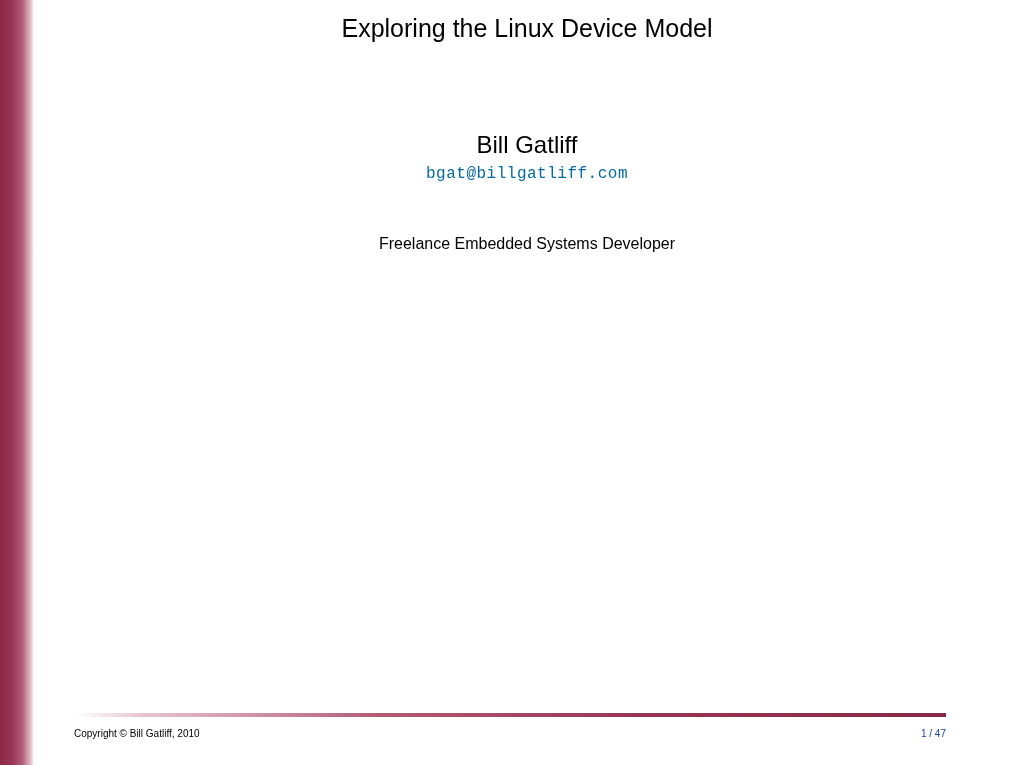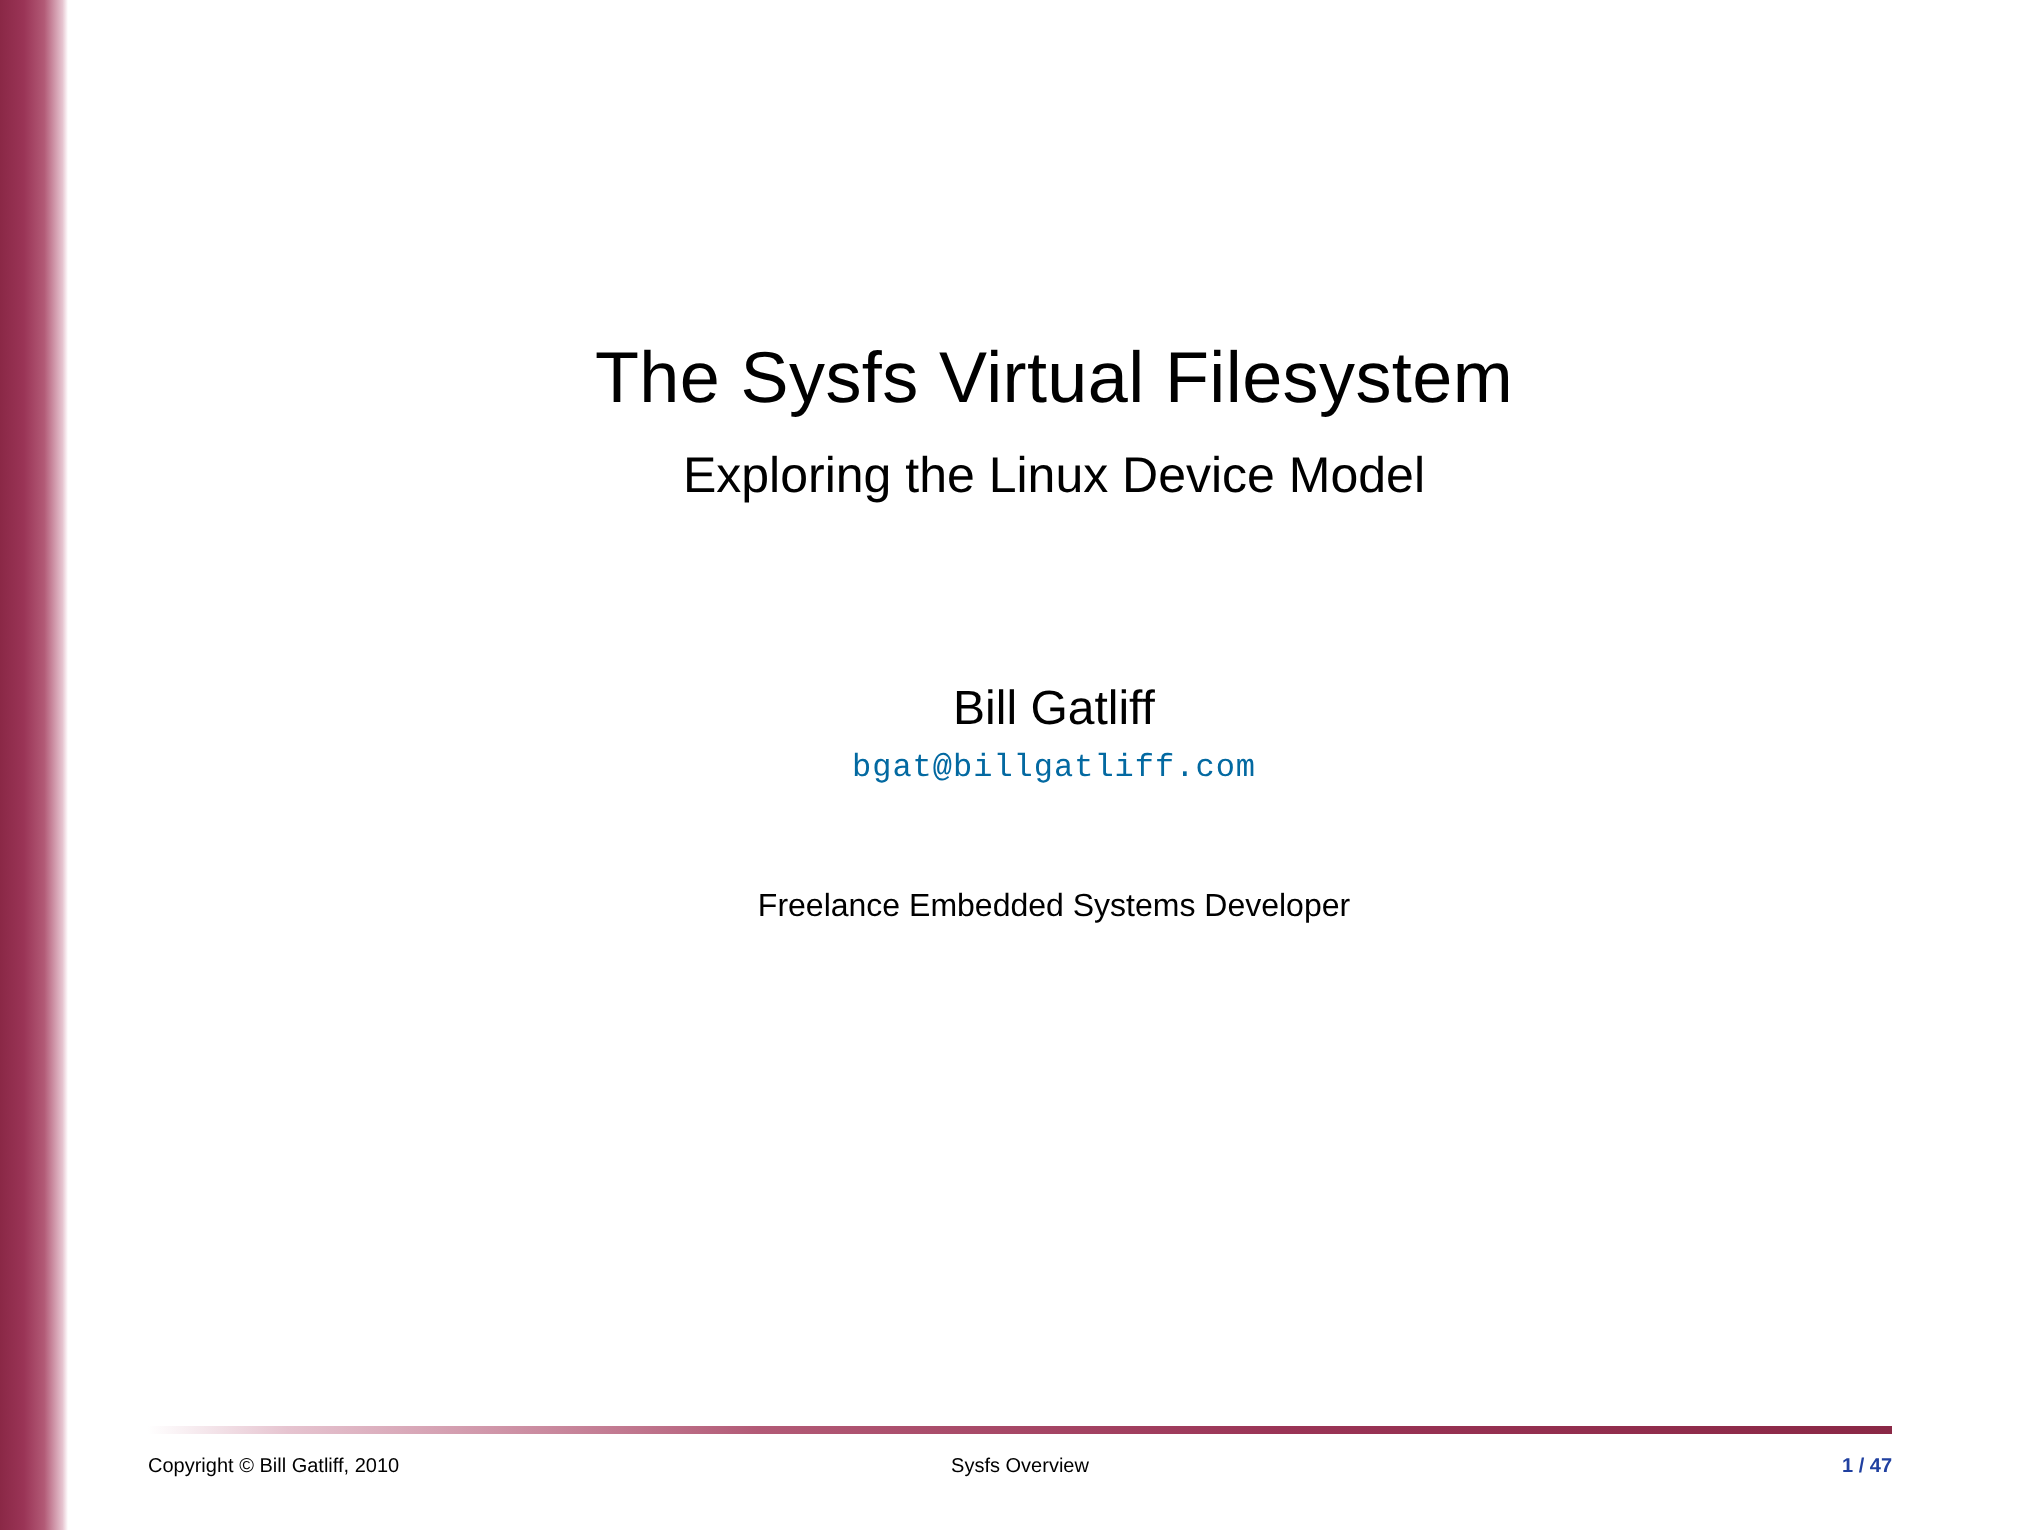"The Sysfs Virtual Filesystem" h1.title { html: <h1>The Sysfs Virtual Filesystem</h1> -> none }
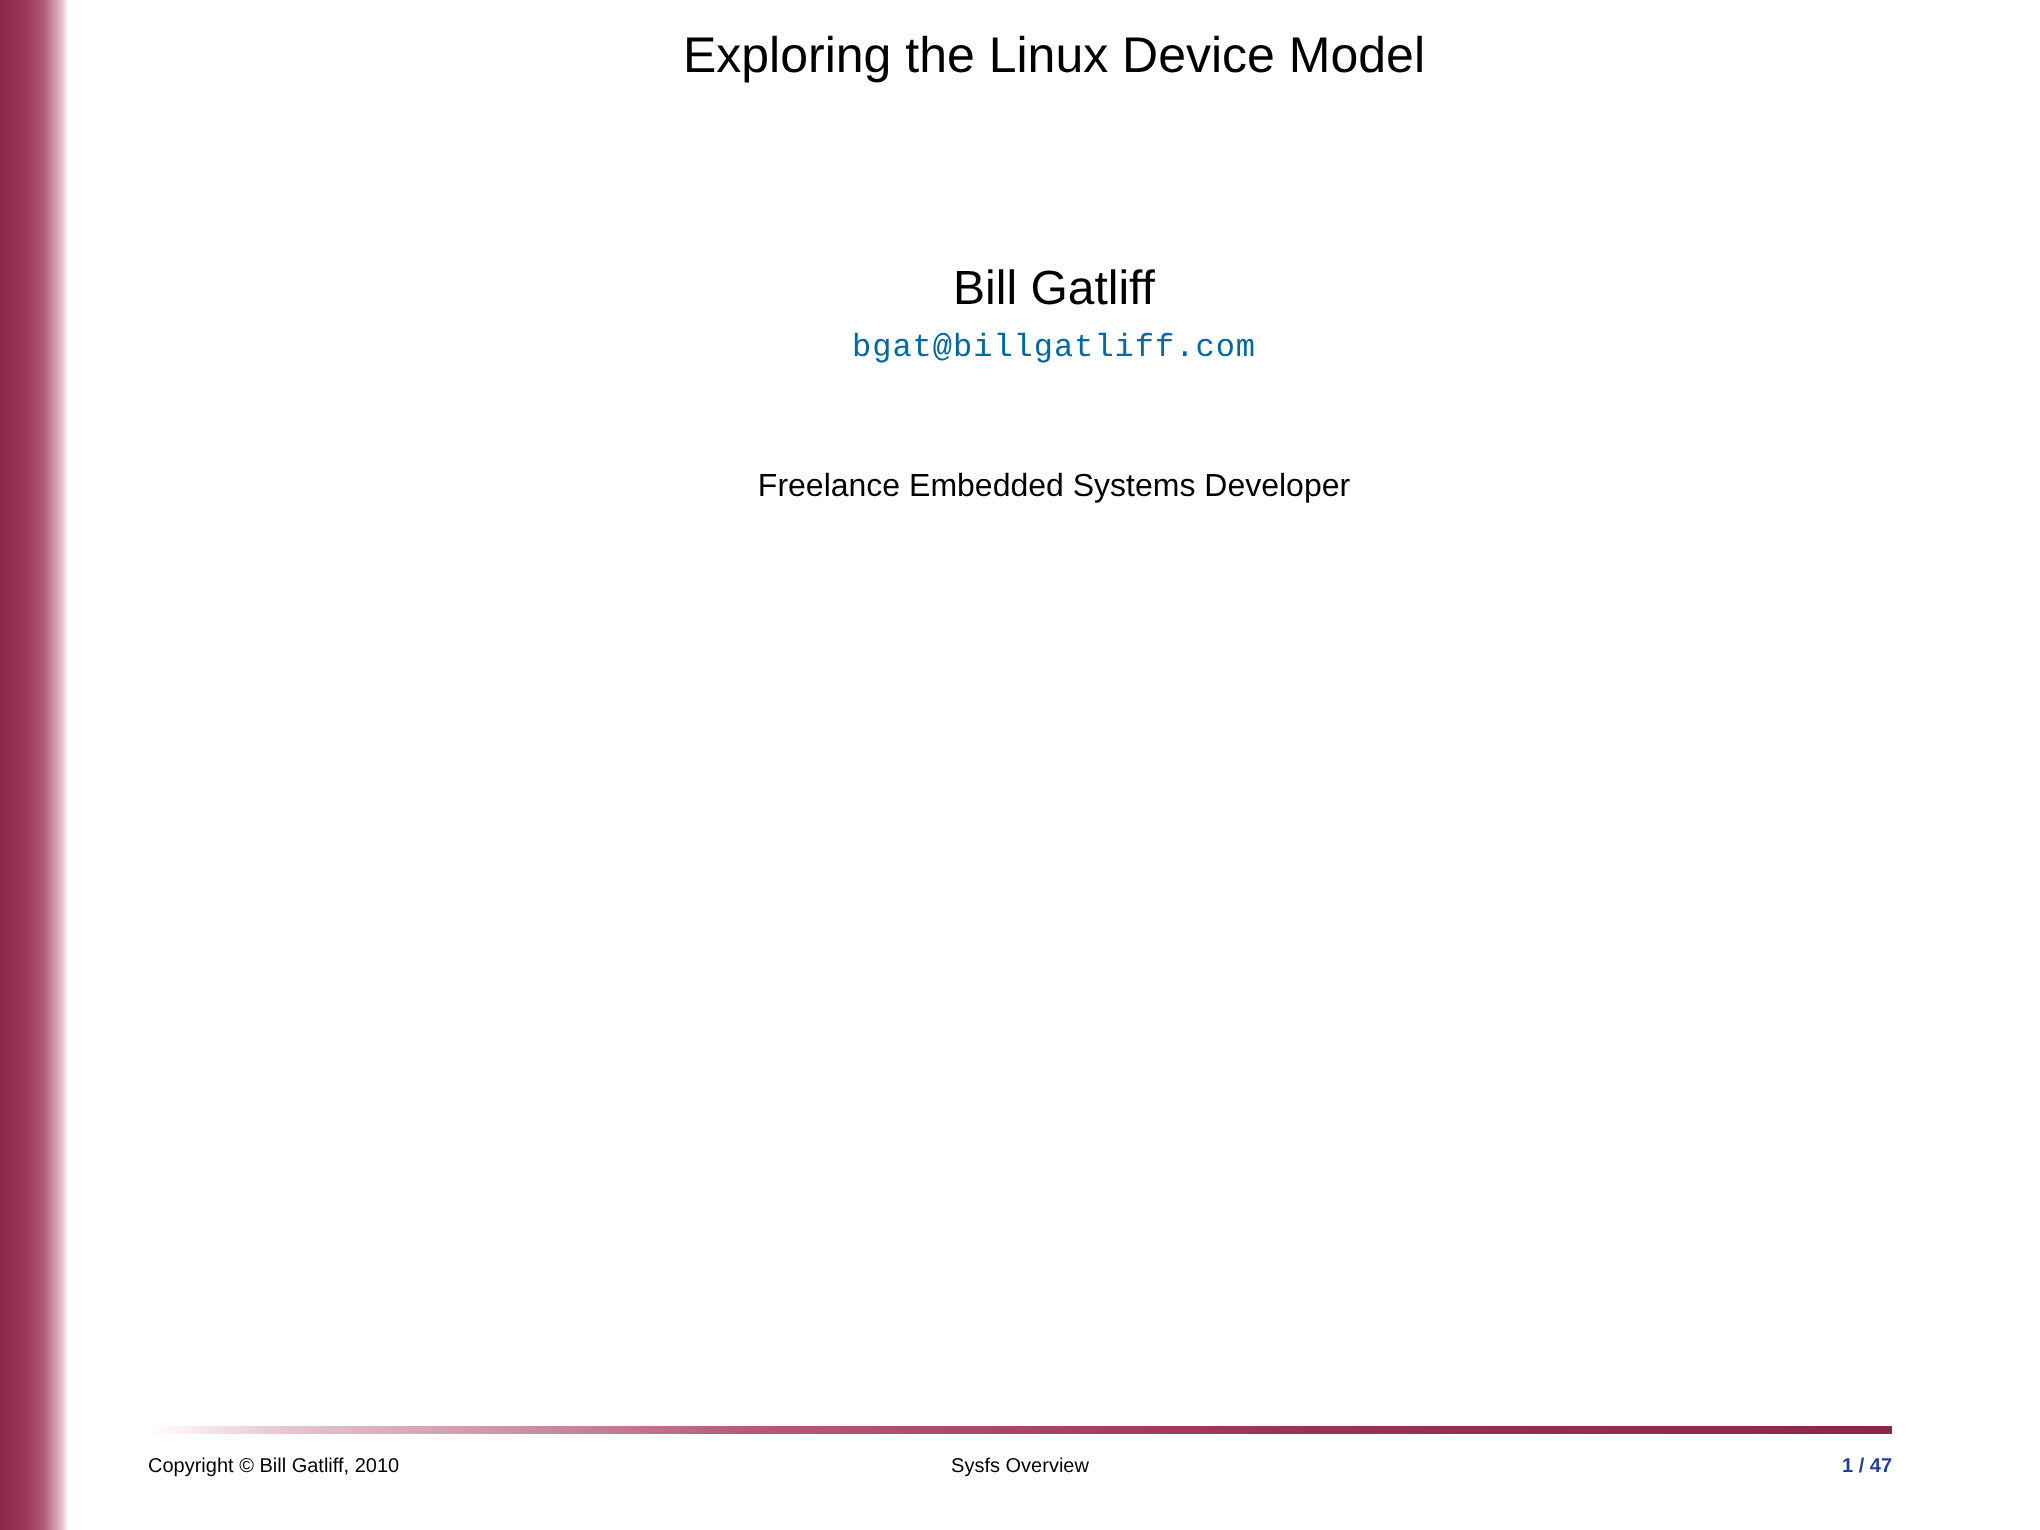"Sysfs Overview" div.footer-center { html: <div>Sysfs Overview</div> -> none }
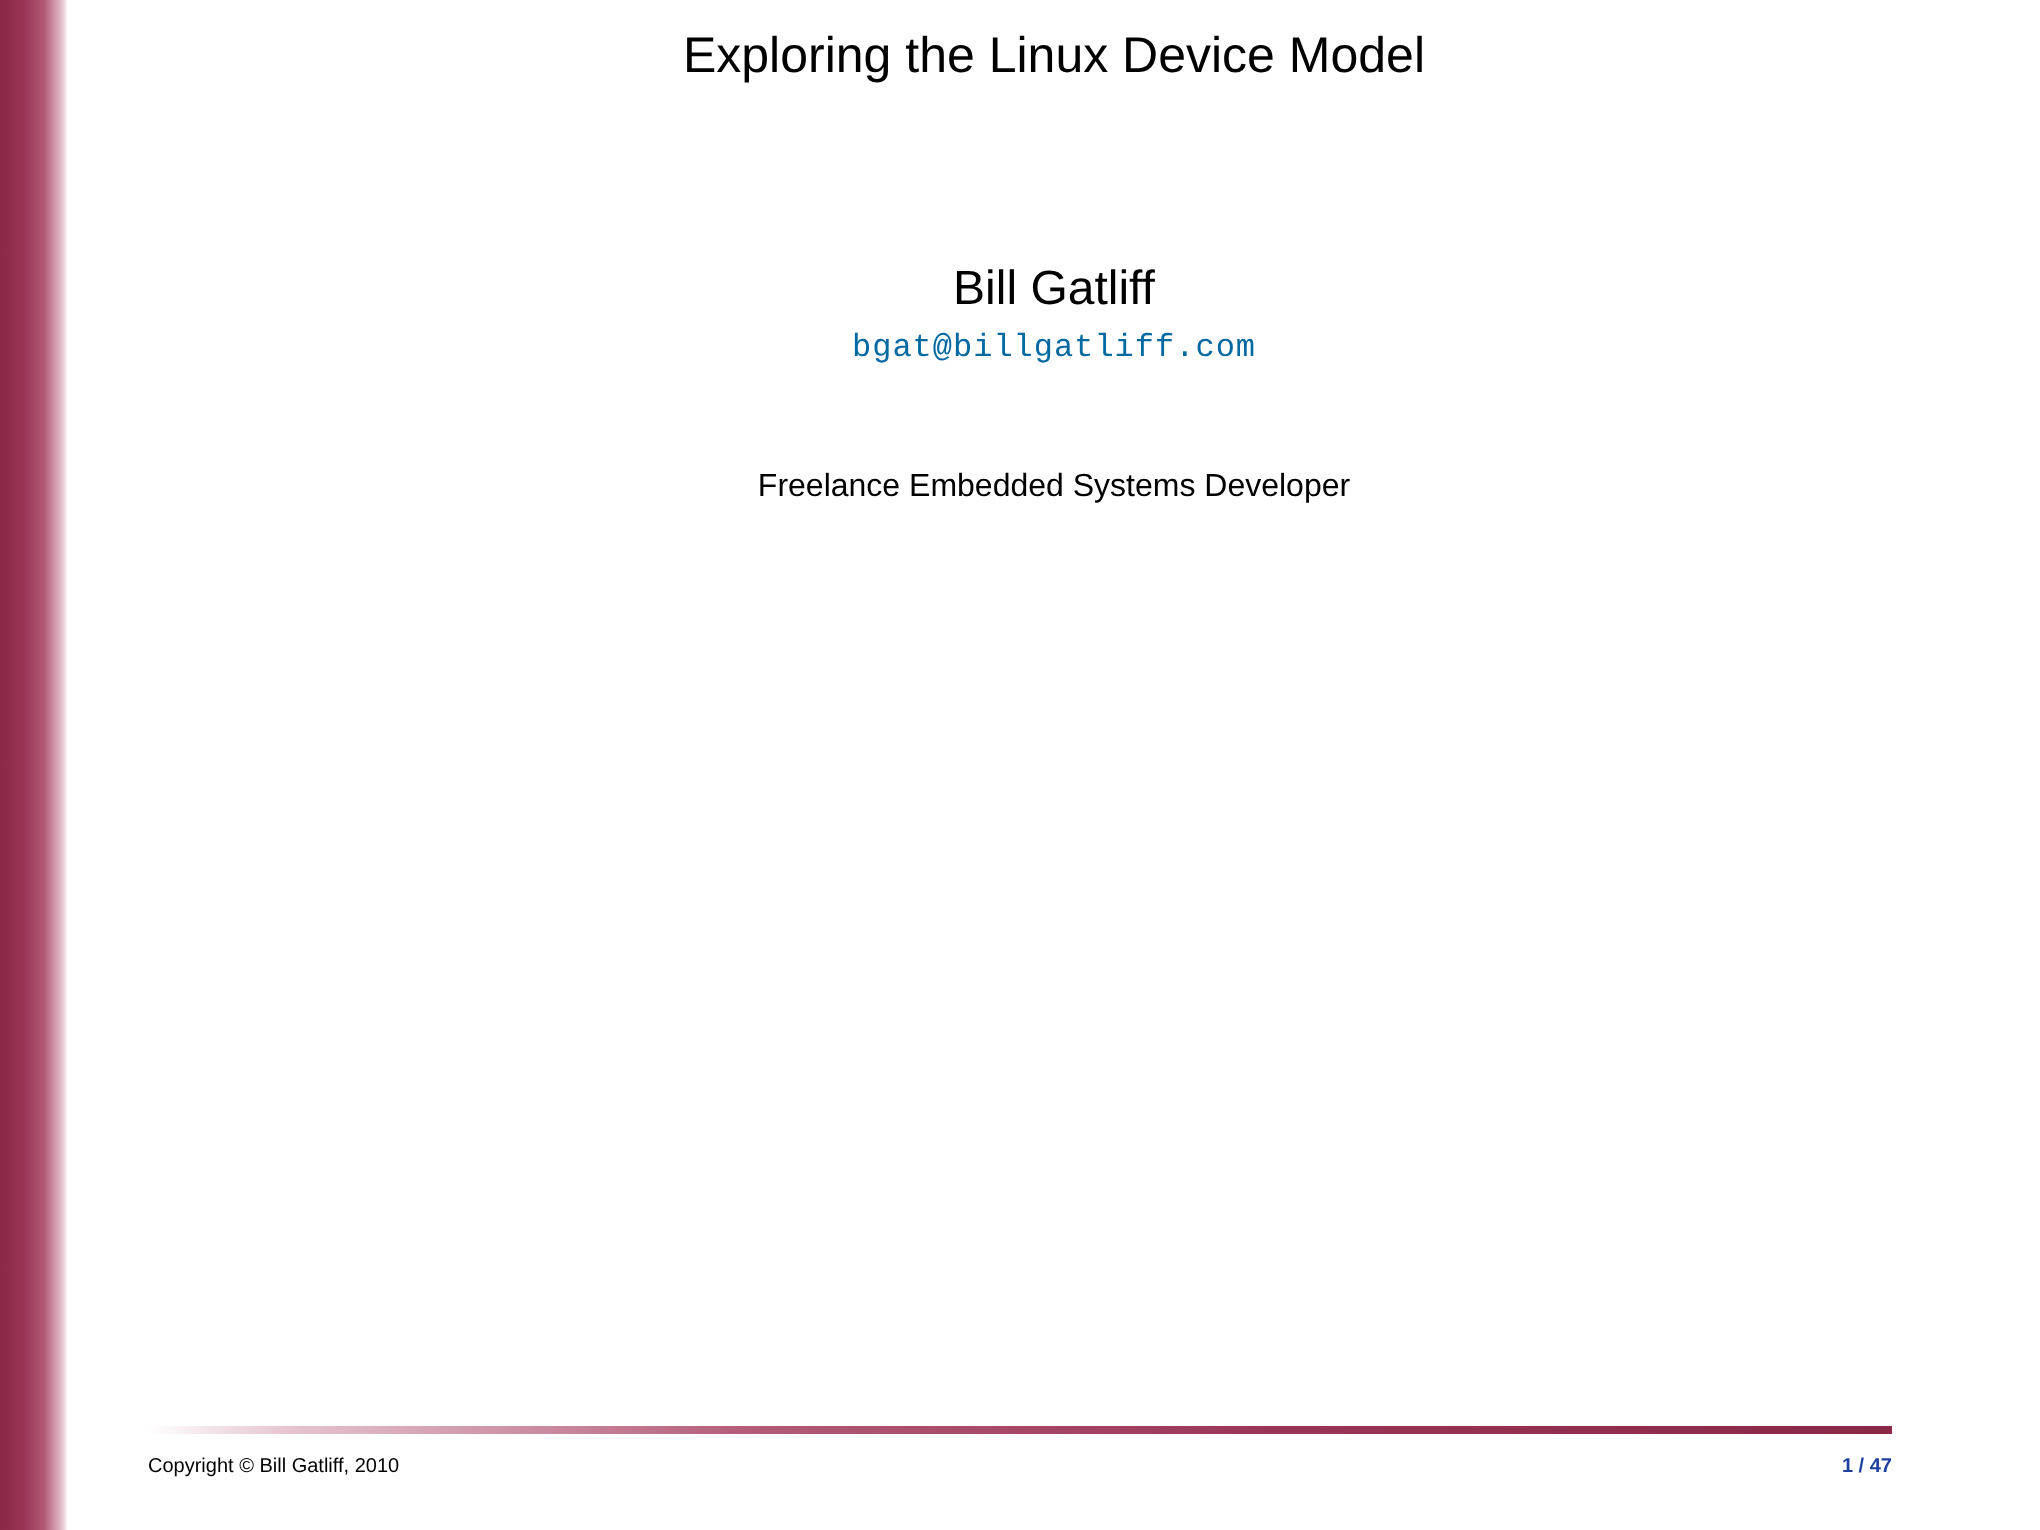"1 / 47" .footer-right { font-weight: bold -> none }
